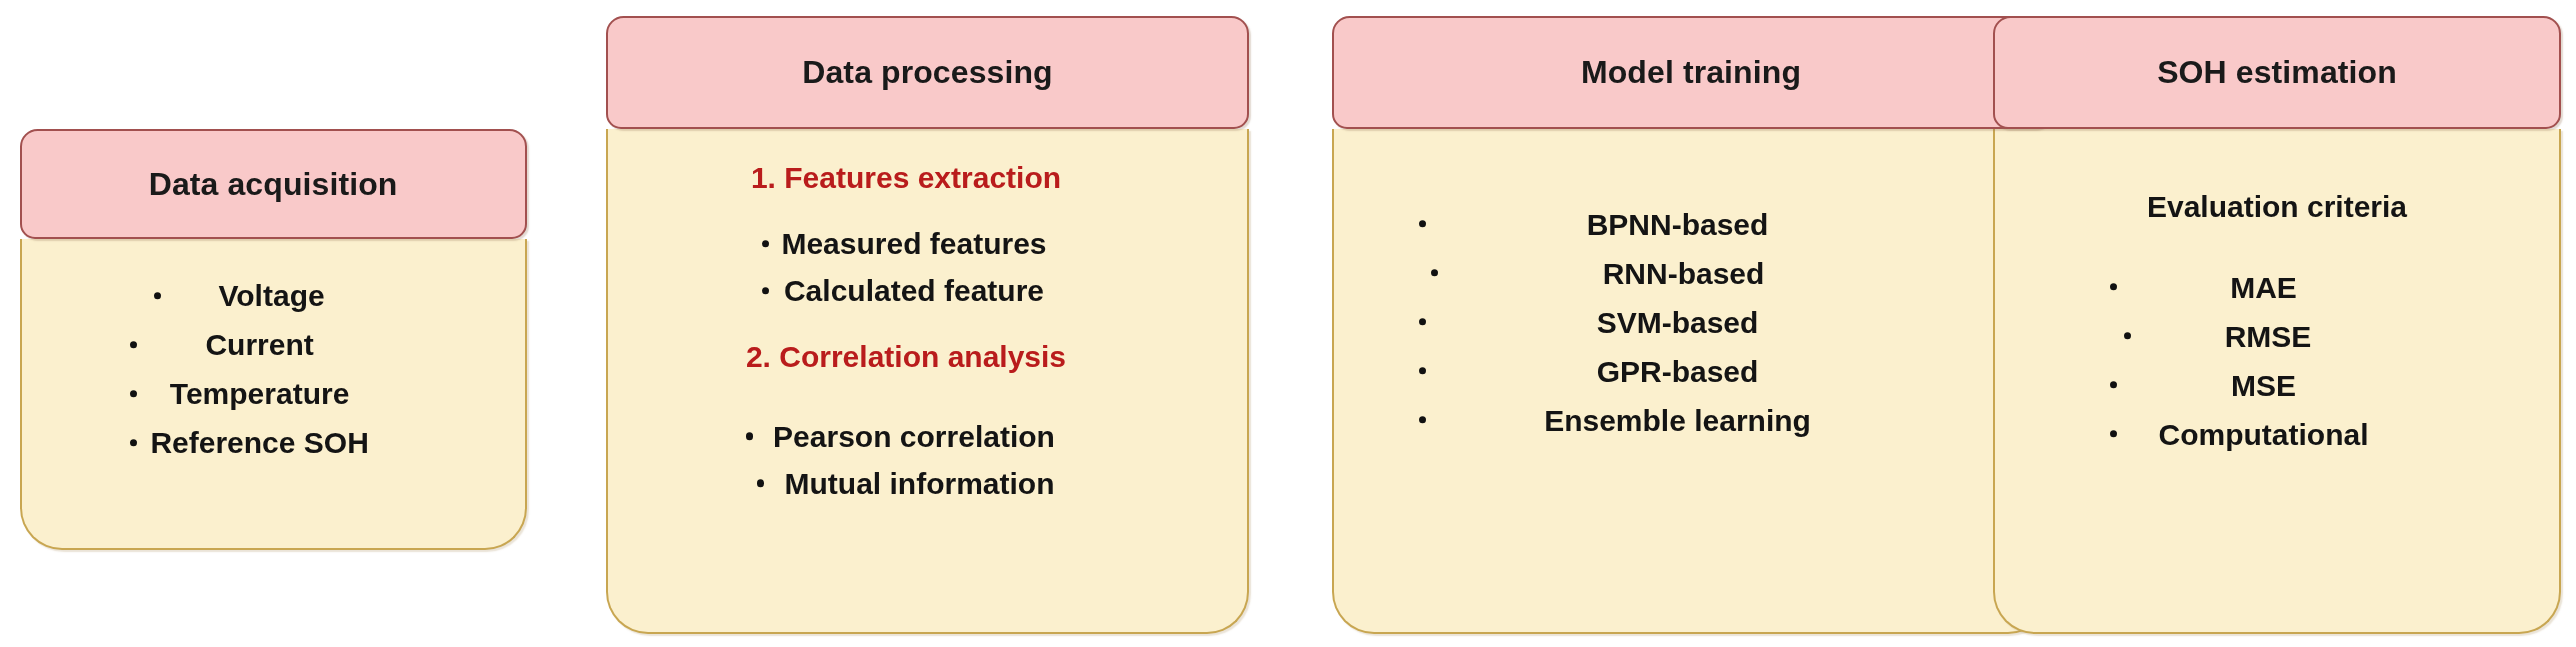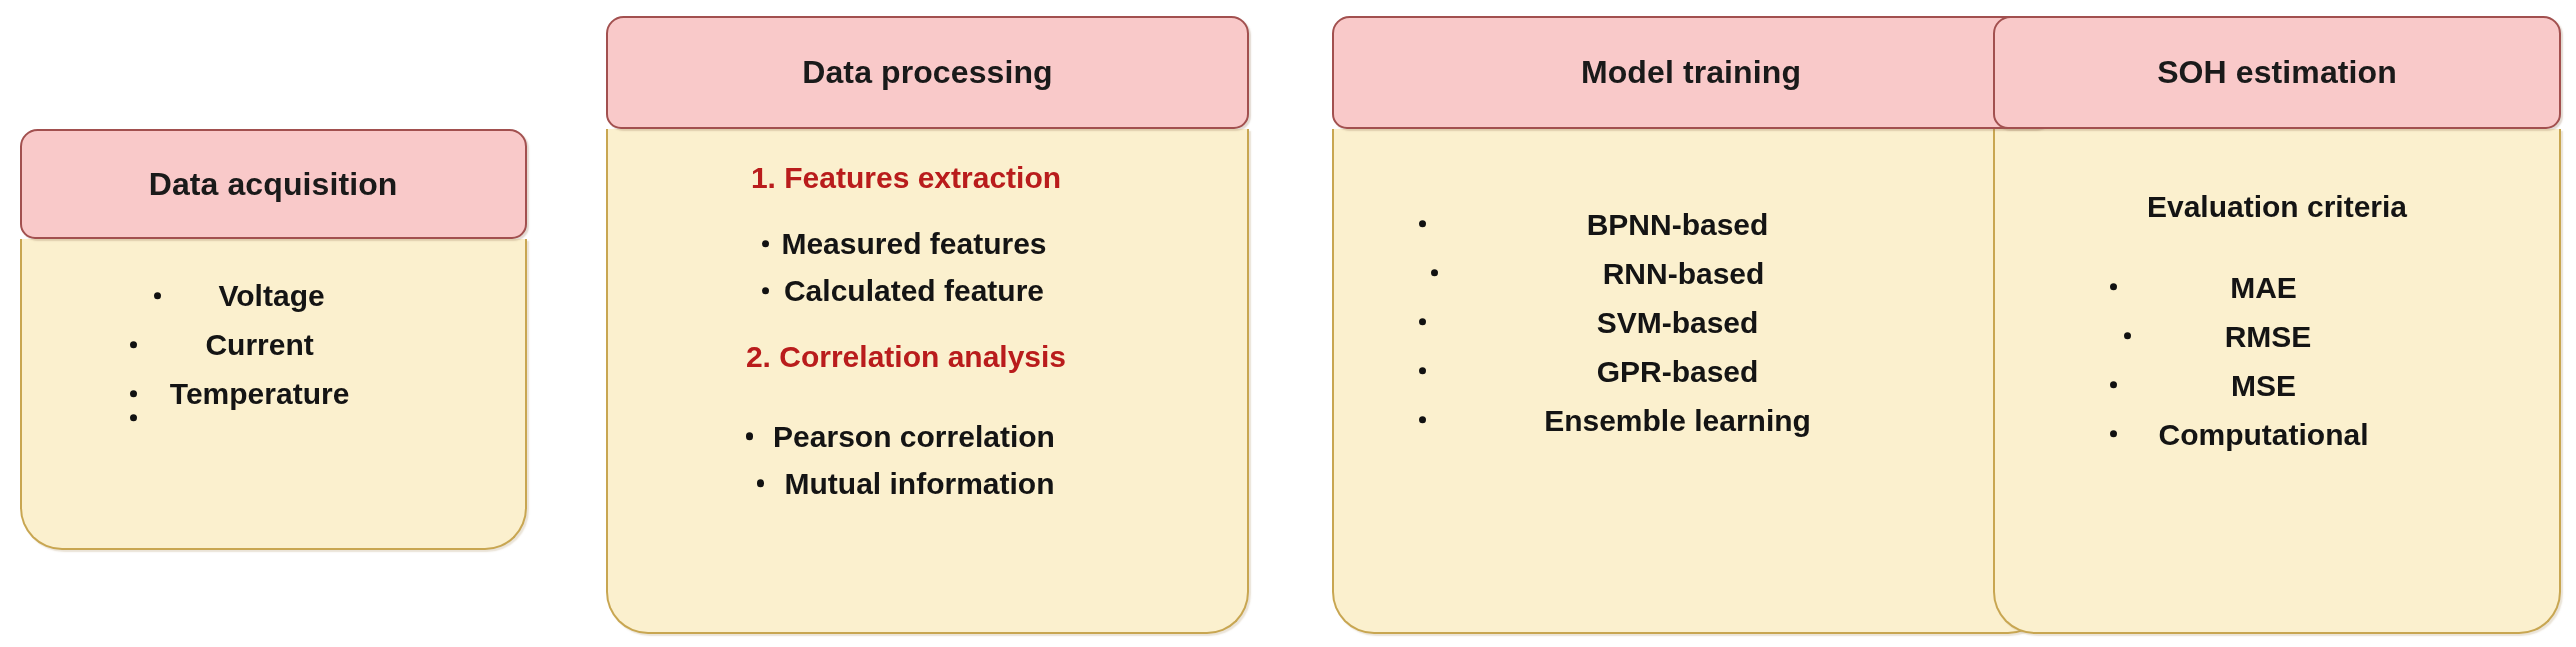"Reference SOH" span.bullet-text { html: none -> <span>Reference SOH</span> }
